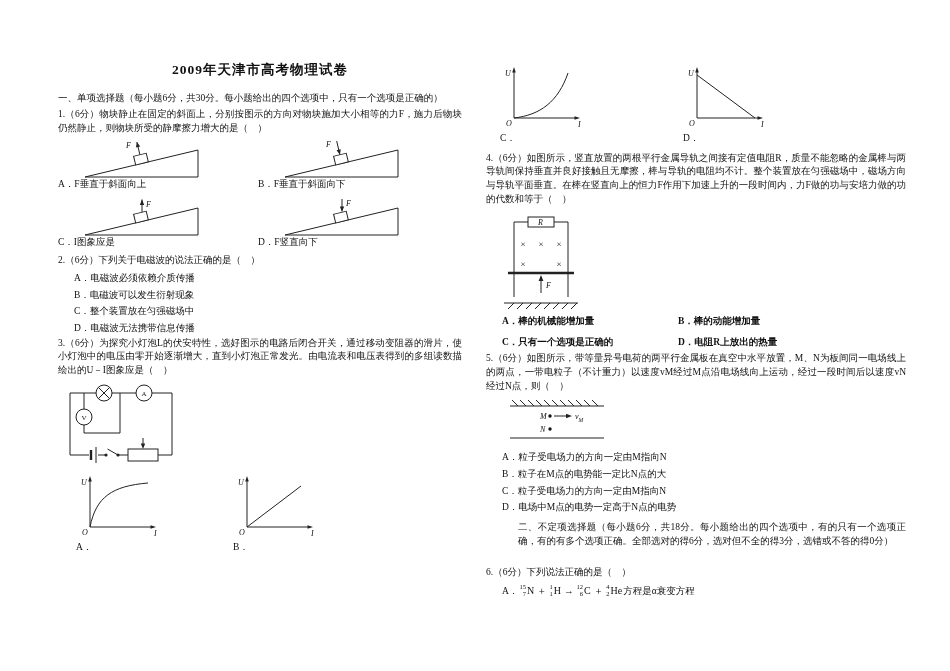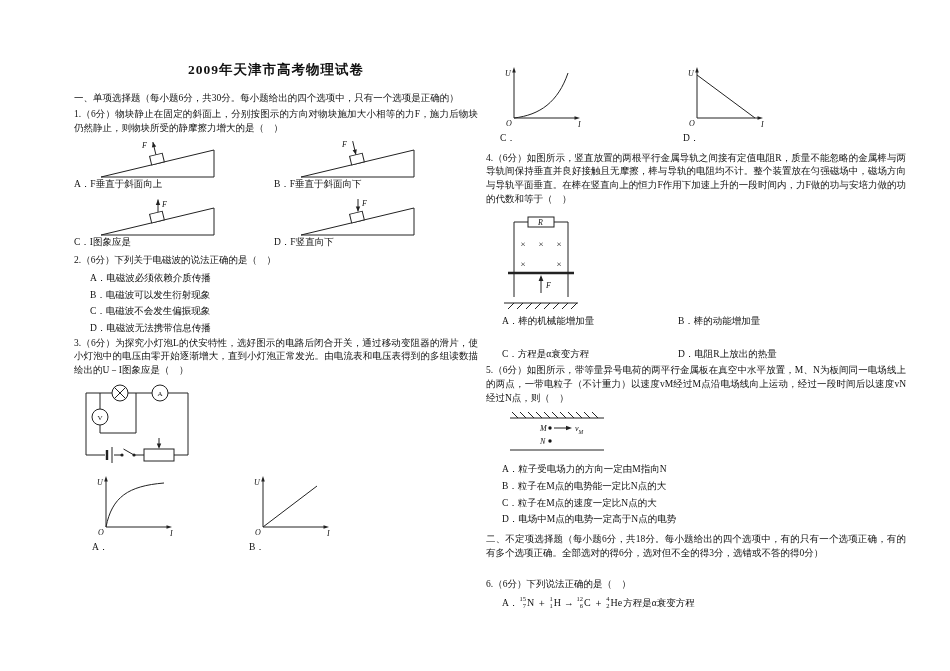"2009年天津市高考物理试卷" .col-left { left: 74px -> 58px }
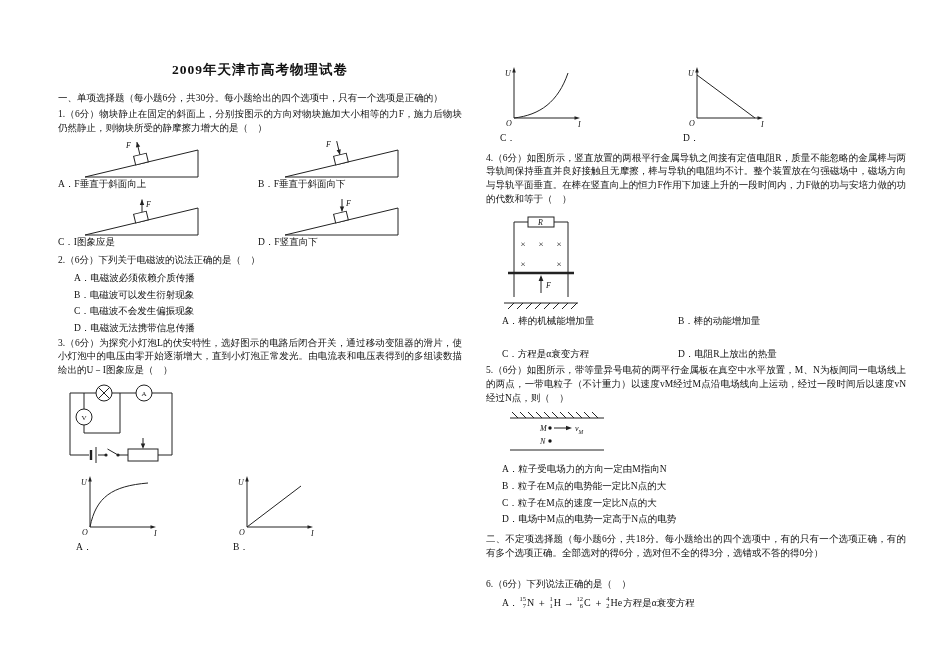"C．电磁波不会发生偏振现象" div.opt { text: 电磁波不会发生偏振现象 -> 整个装置放在匀强磁场中 }
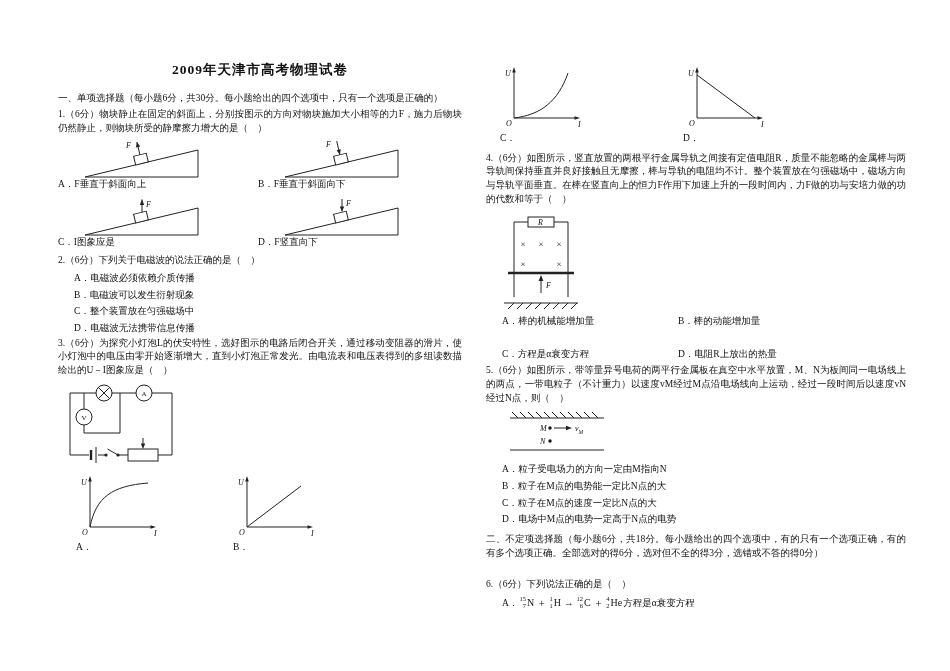"A．棒的机械能增加量" .optgrid { font-weight: none -> bold; row-gap: 18px -> 6px }
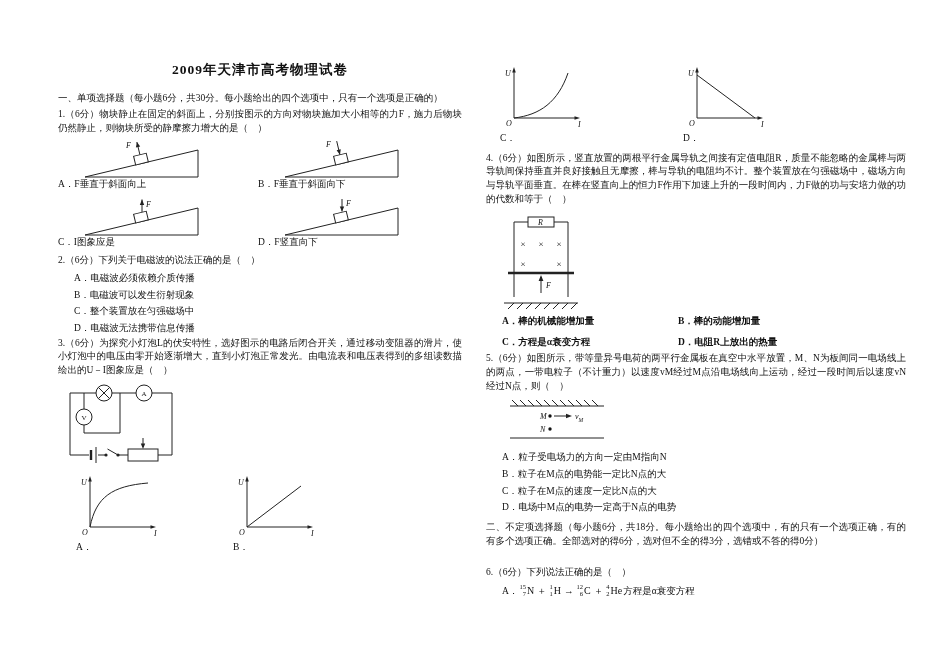"C．方程是α衰变方程" div.opt { text: 方程是α衰变方程 -> 只有一个选项是正确的 }
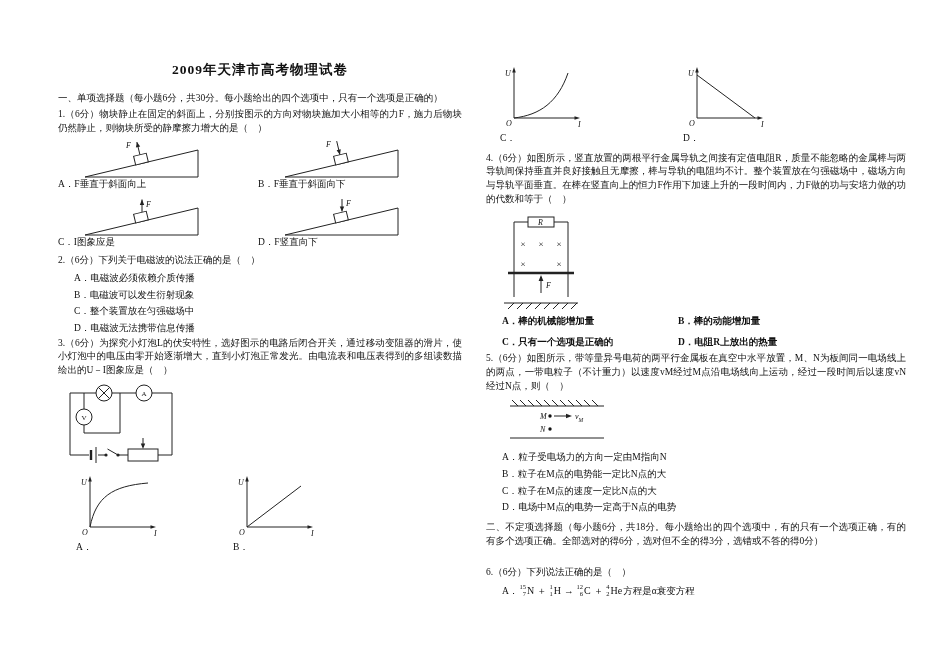"C．粒子在M点的速度一定比N点的大" div.opt { text: 在M点的速度一定比N点的大 -> 受电场力的方向一定由M指向N }
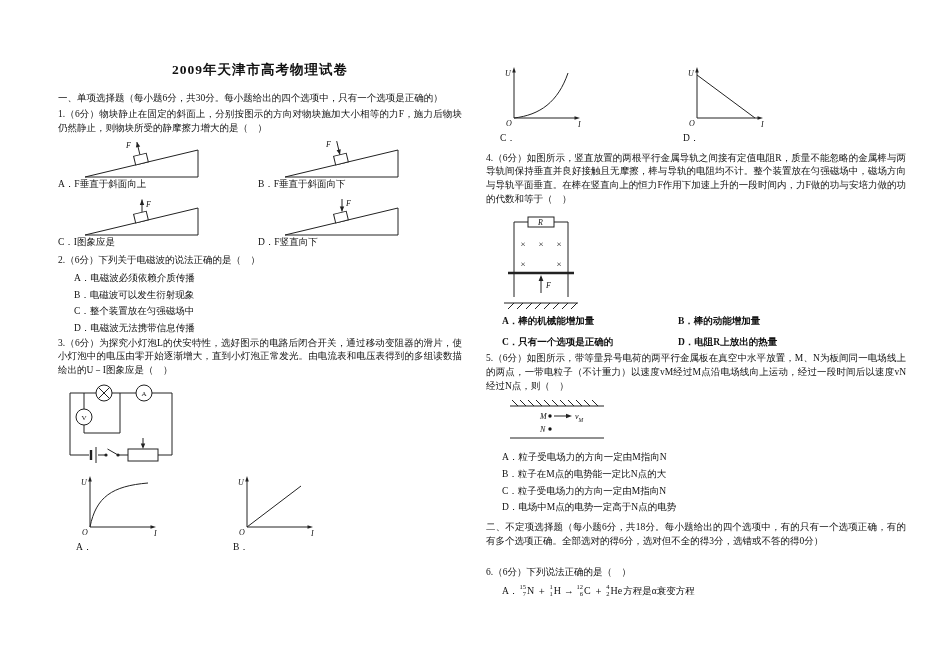"二、不定项选择题（每小题6分，共18分。每小题给出的四个选项中，有的只有一个选项" div.sec-heading { margin-left: none -> 32px }
